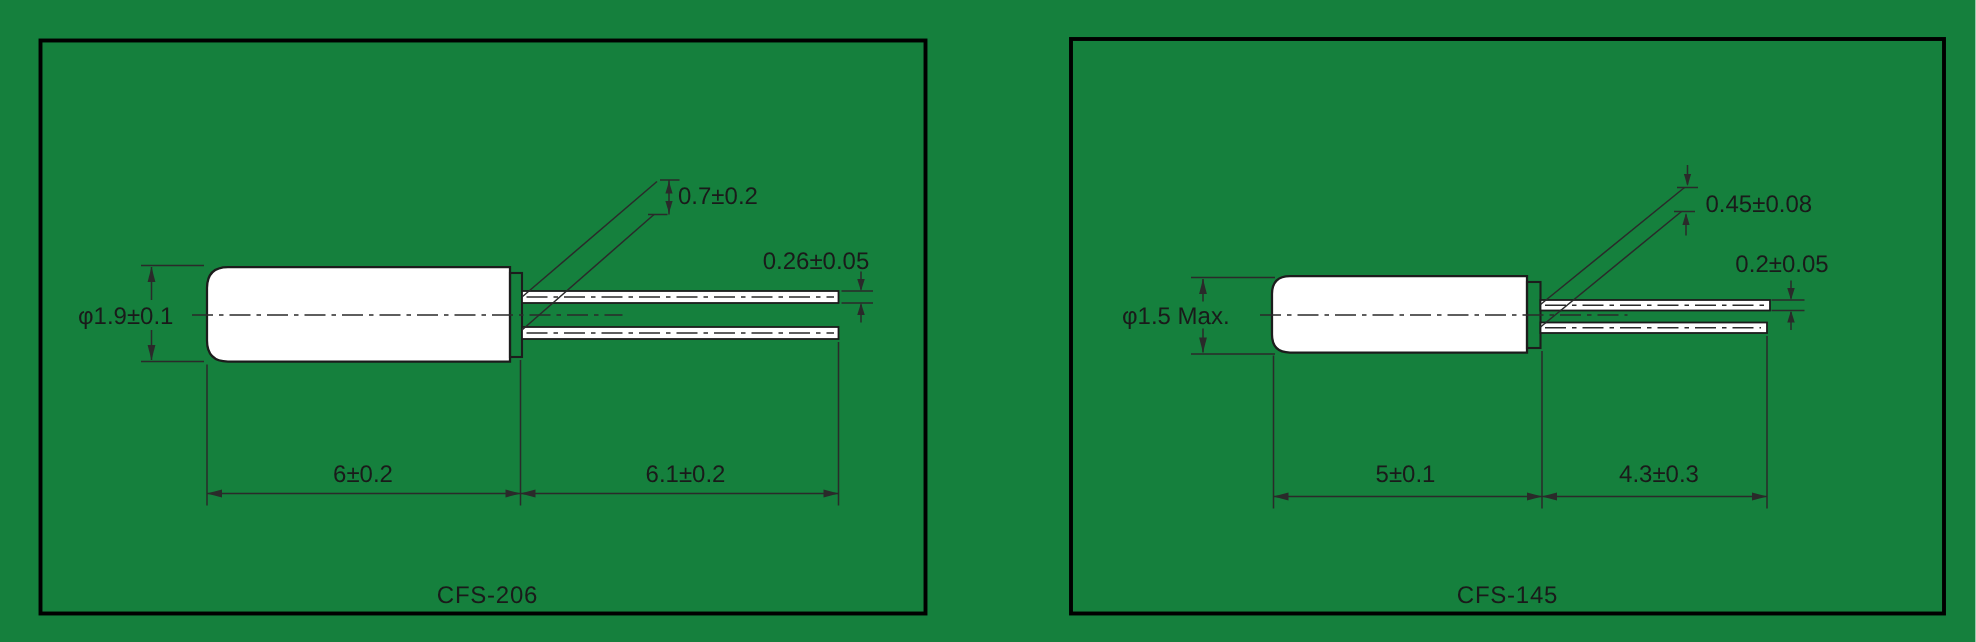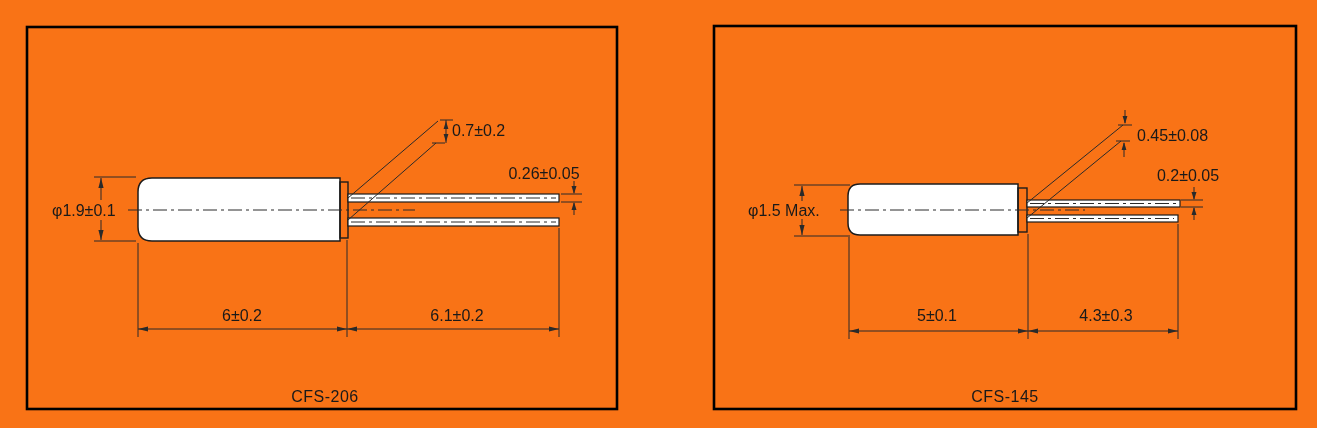"0.7±0.2" .canvas { background: #f97316 -> #15803d }
